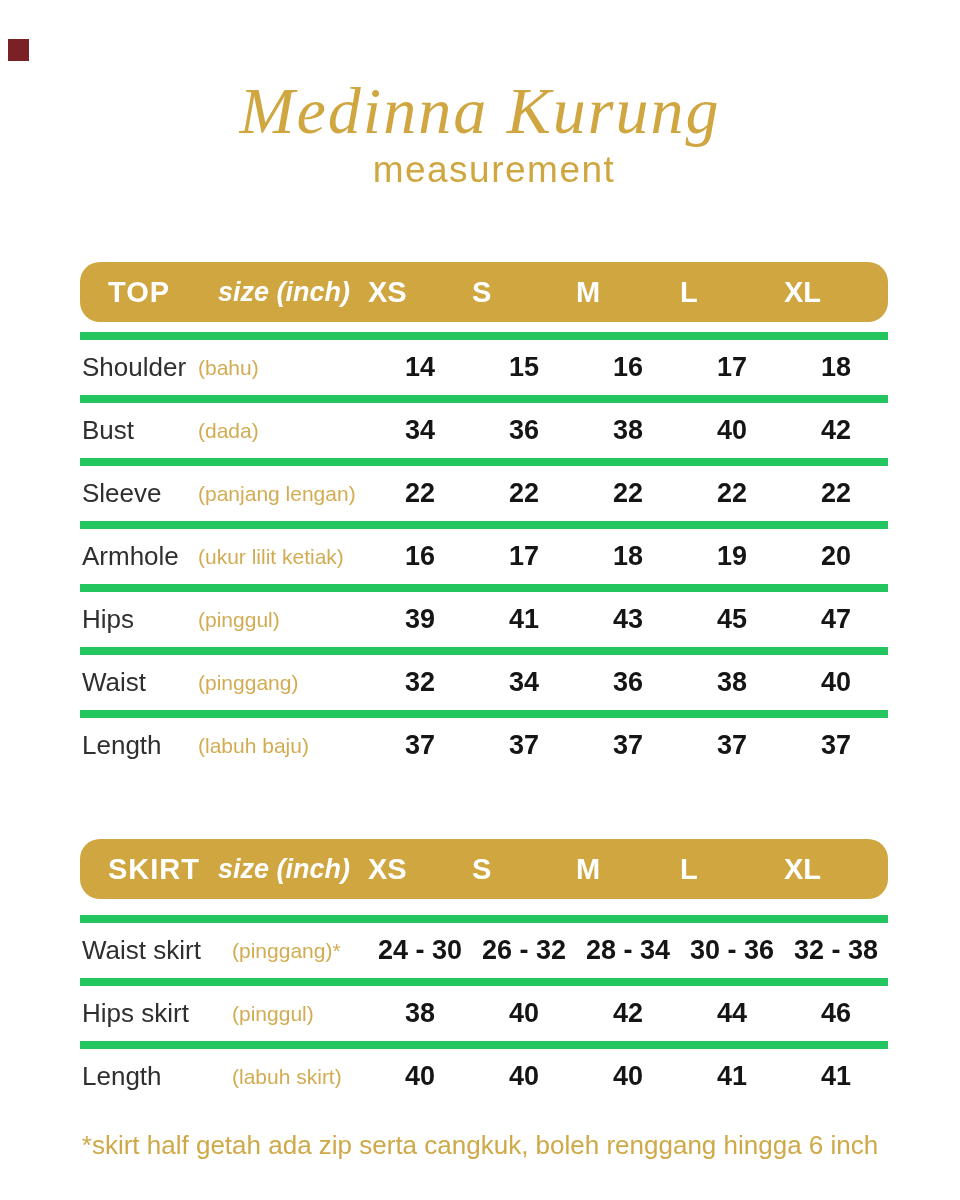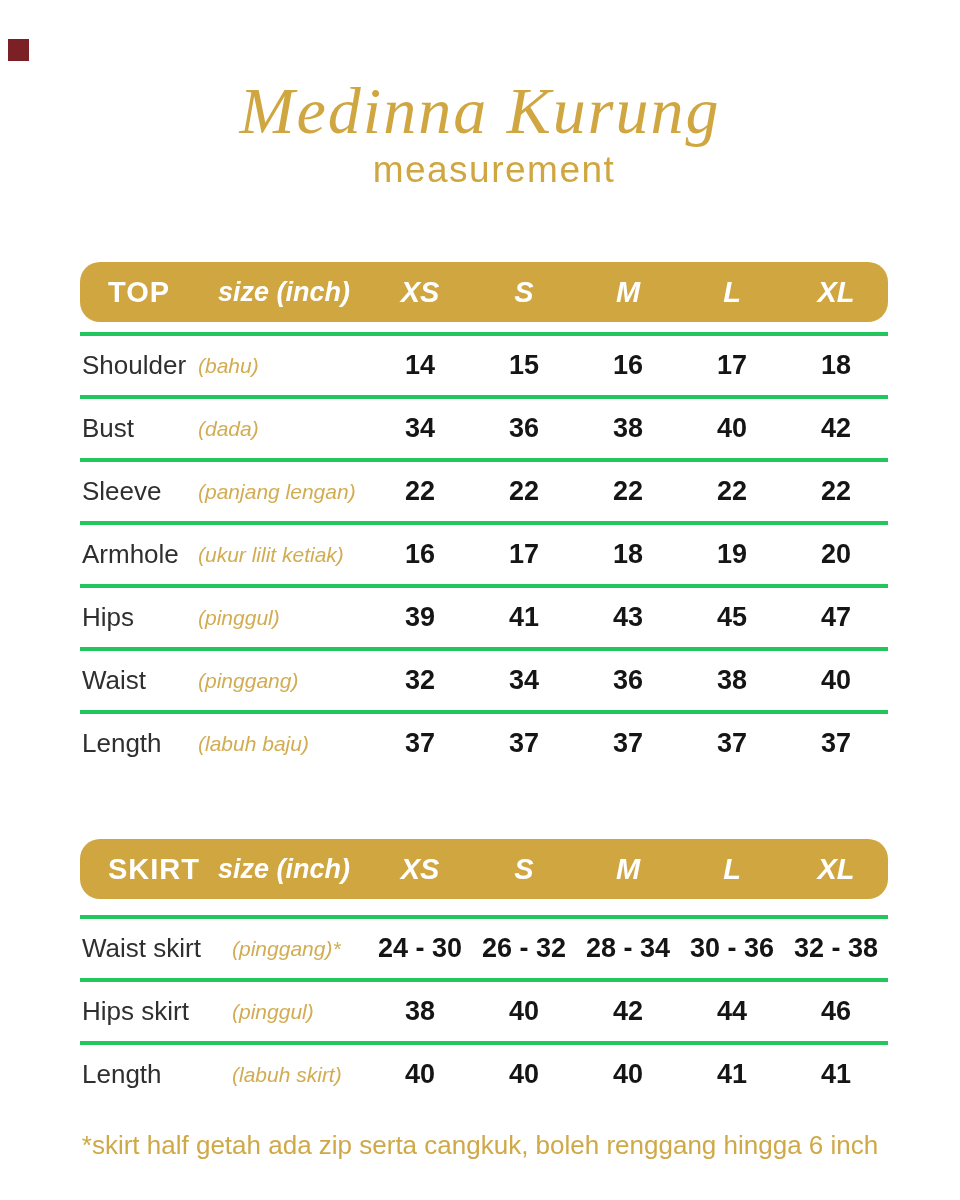"XS" .band-col { font-style: italic -> none; text-align: center -> left }
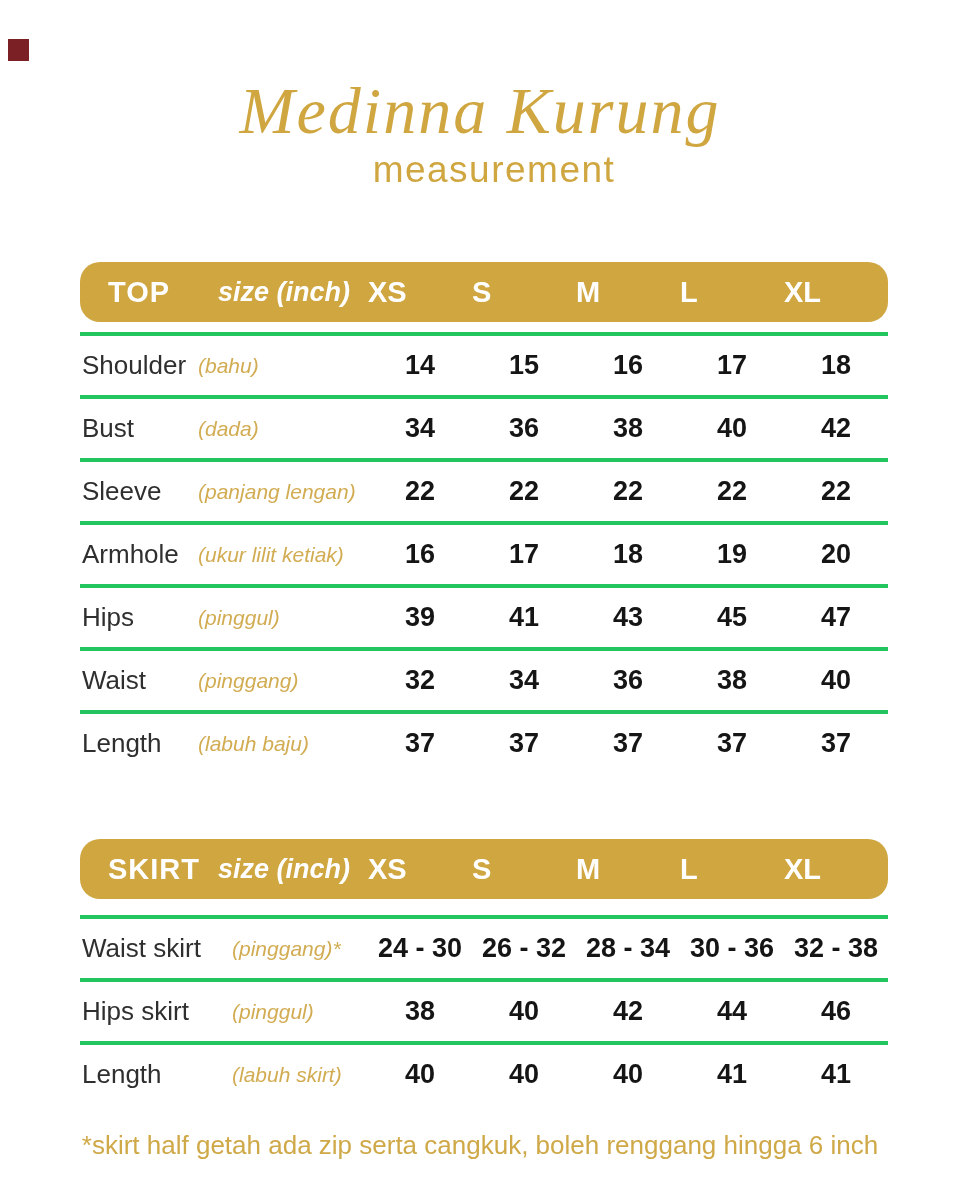"Shoulder" .row { border-top: 4px solid #22c55e -> 8px solid #22c55e }
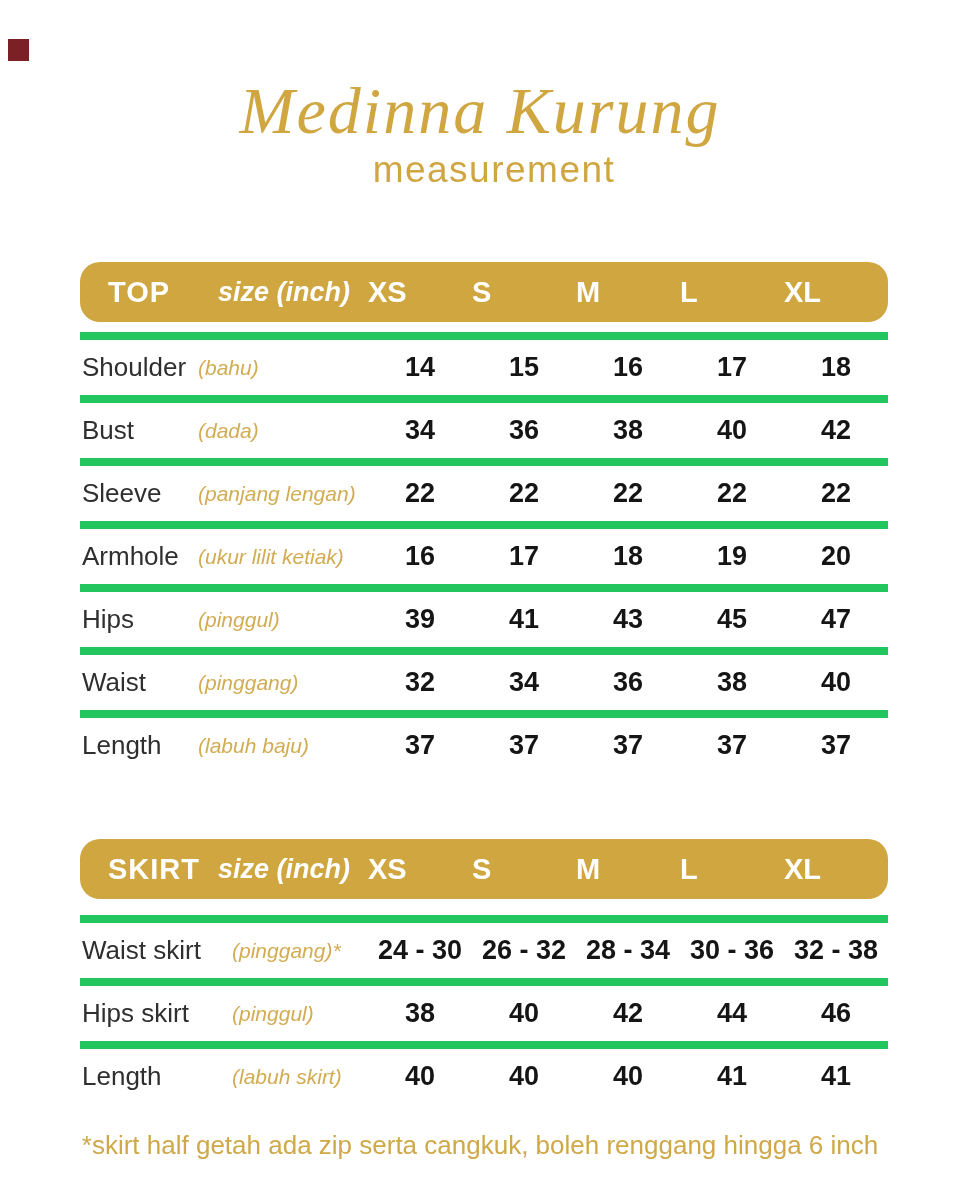"(bahu)" .row-annot { font-style: italic -> none }
